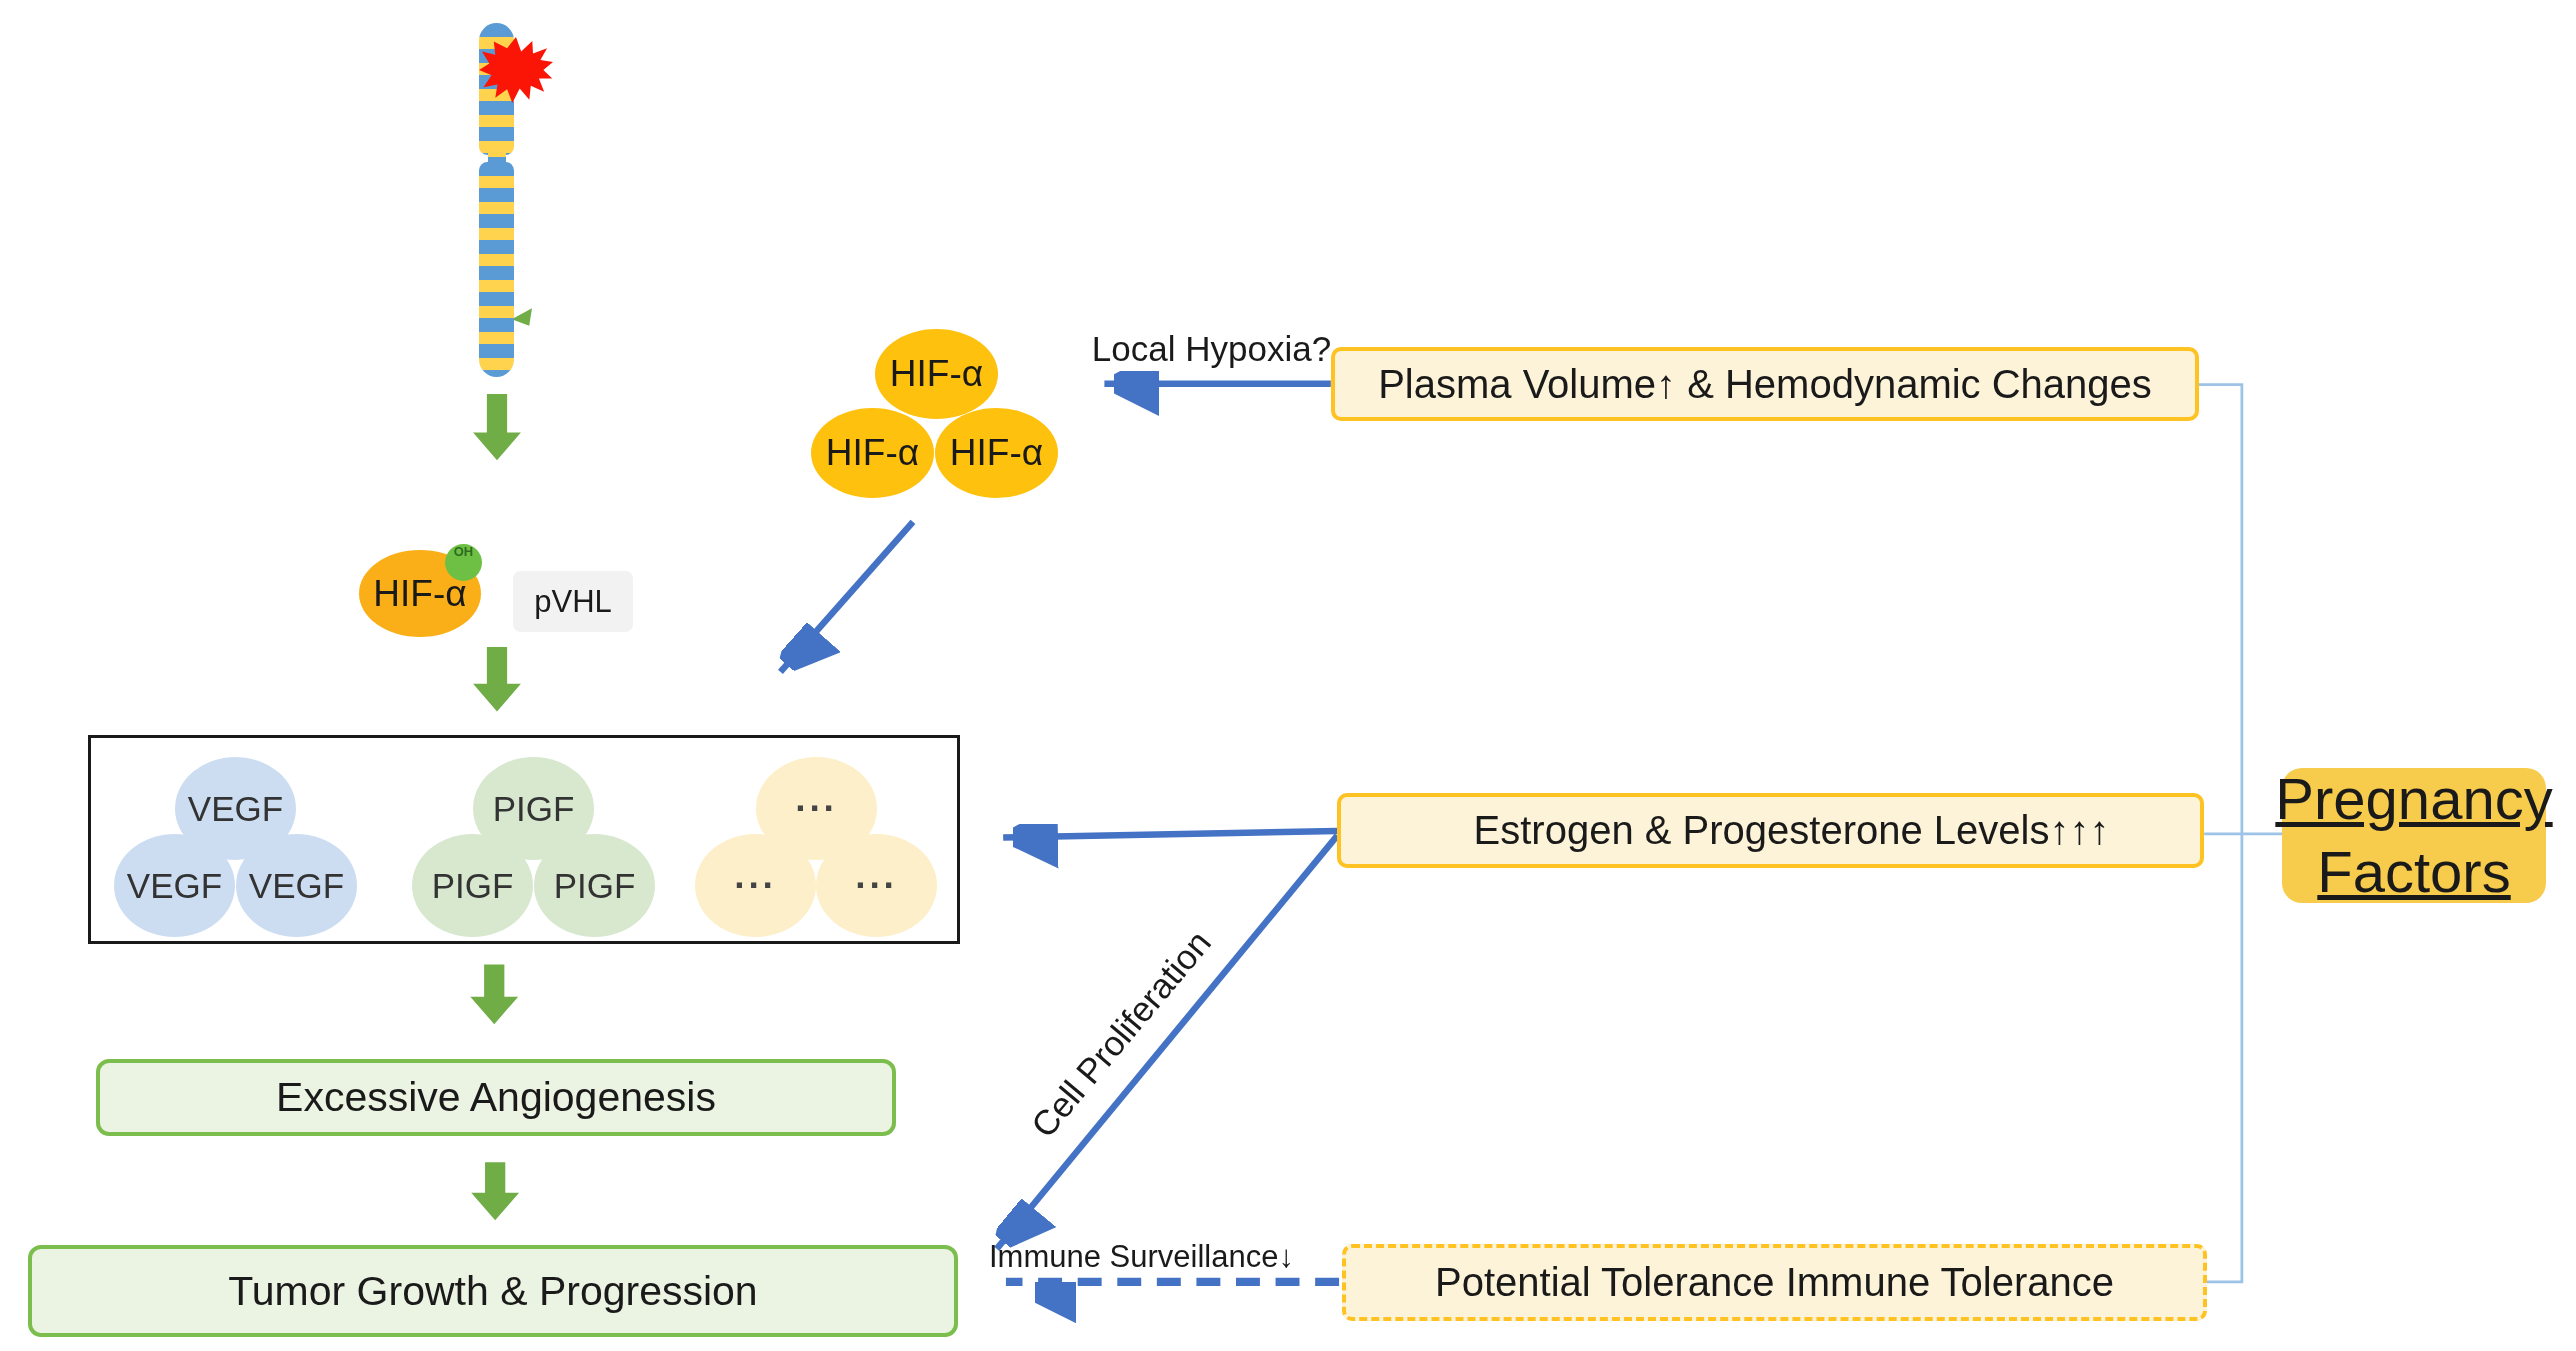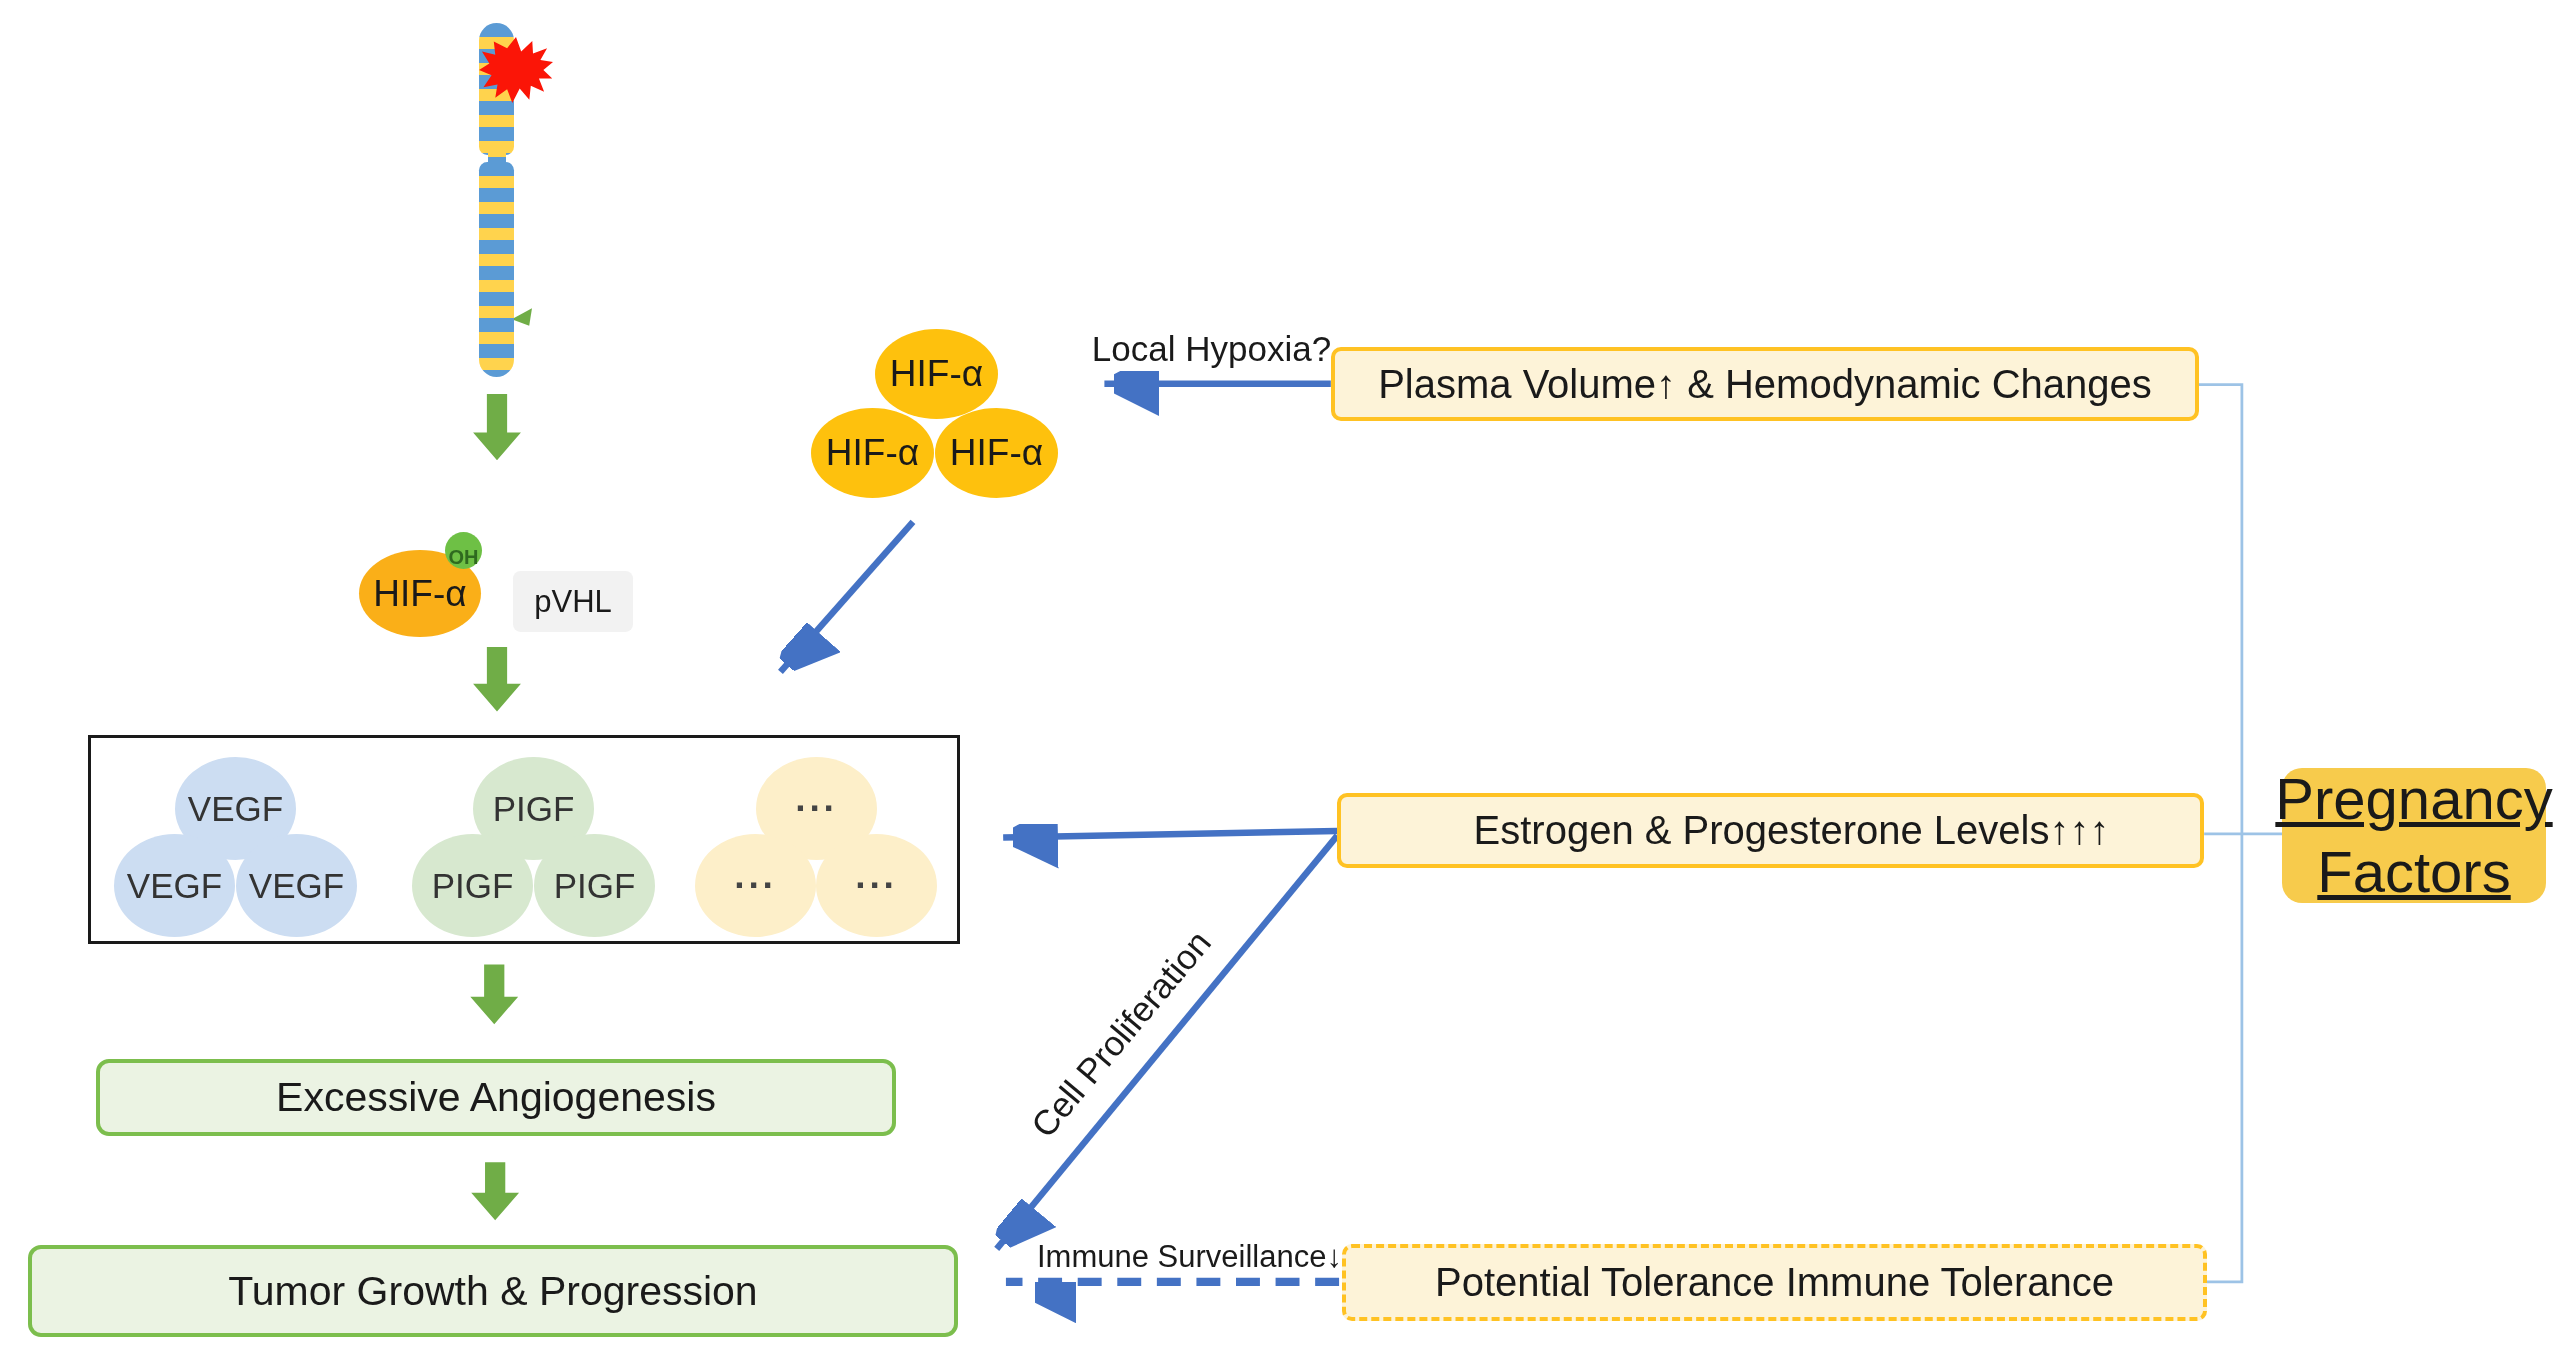"OH" .oh-tag { align-items: flex-end -> flex-start; font-size: 20px -> 13px; top: 532px -> 544px }
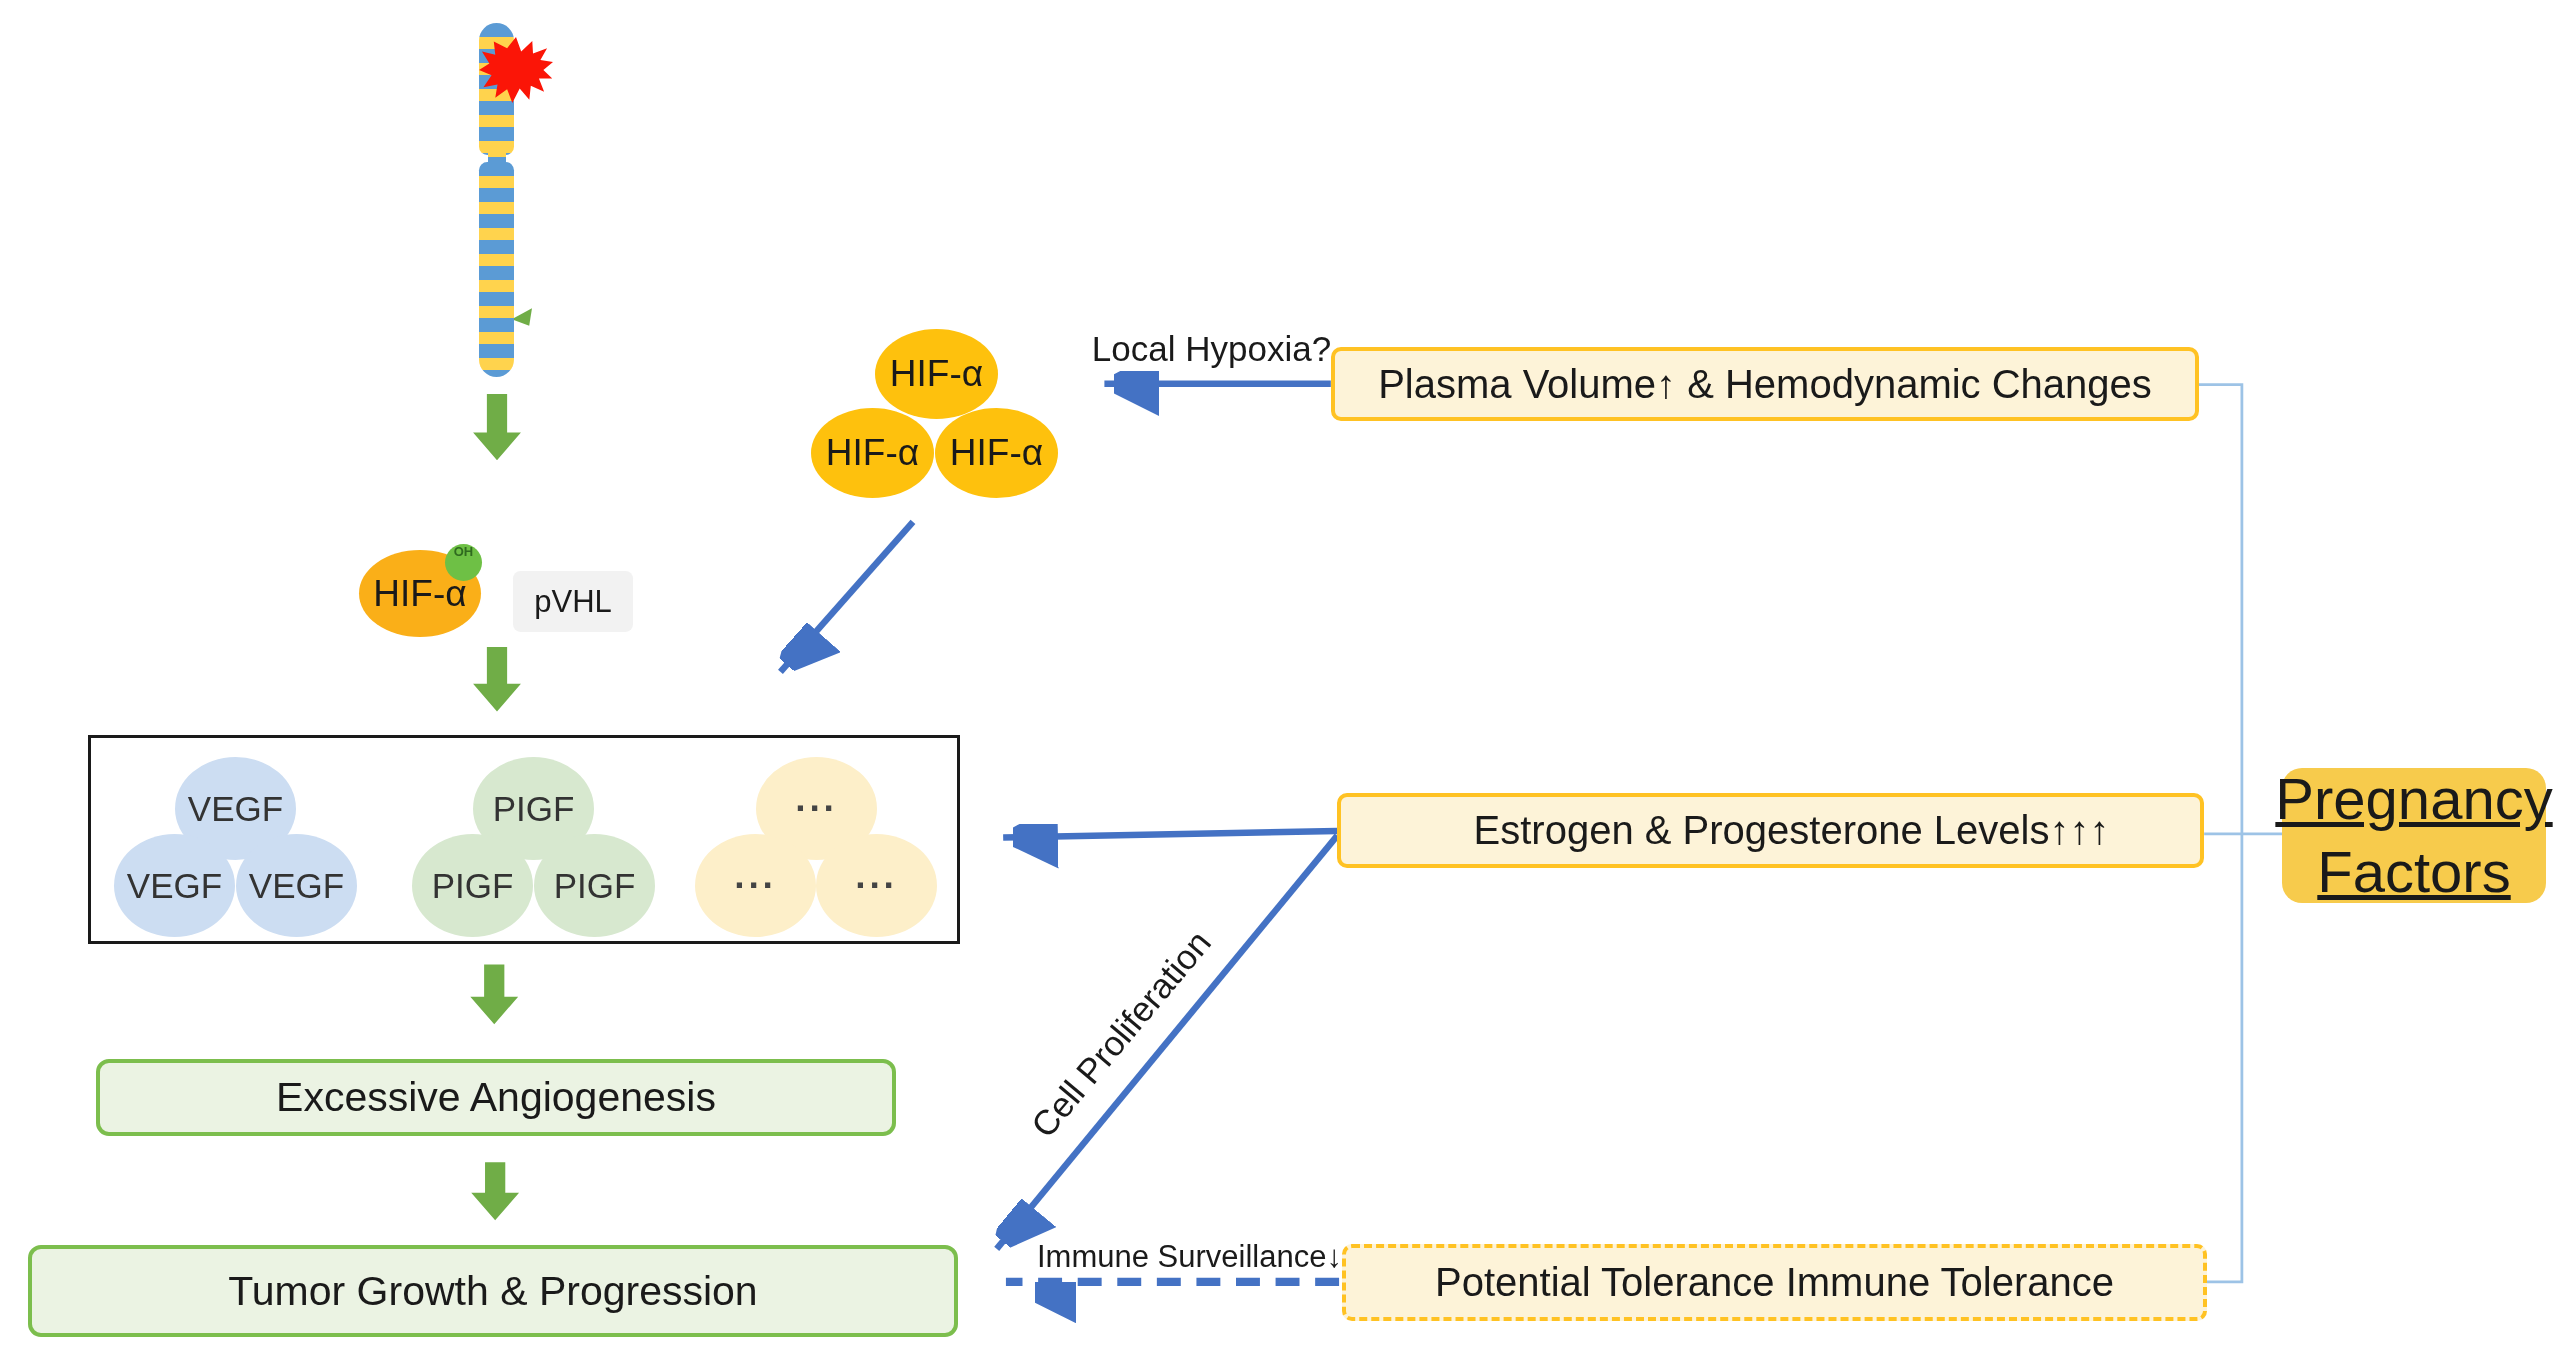"Immune Surveillance↓" div.edge-label { margin-left: 48px -> none }
